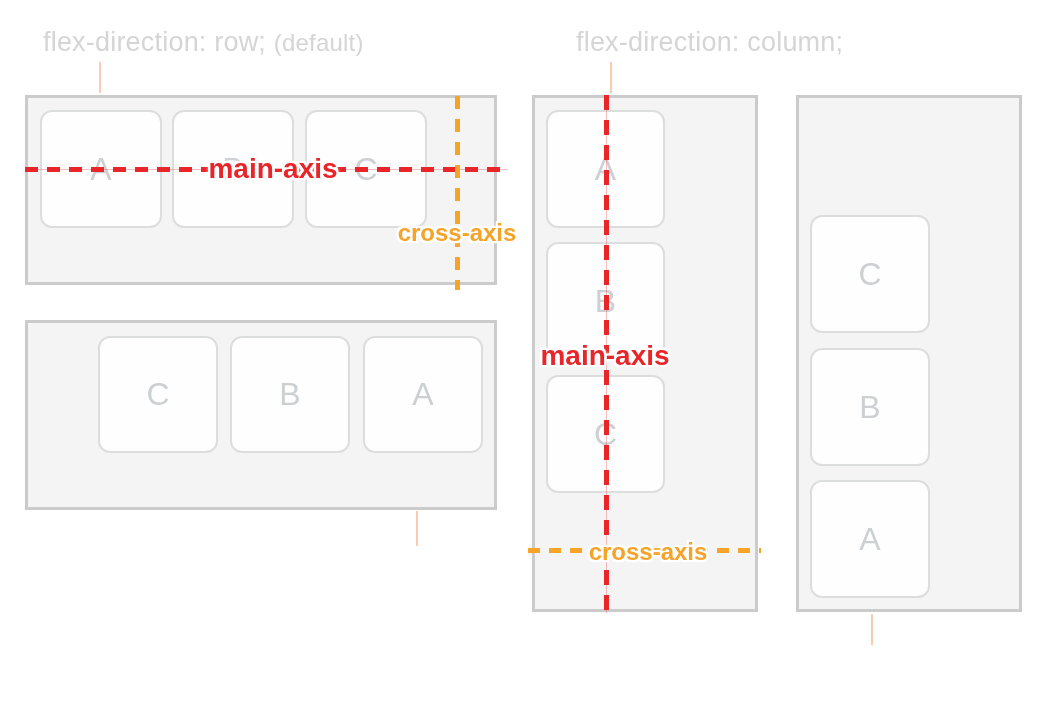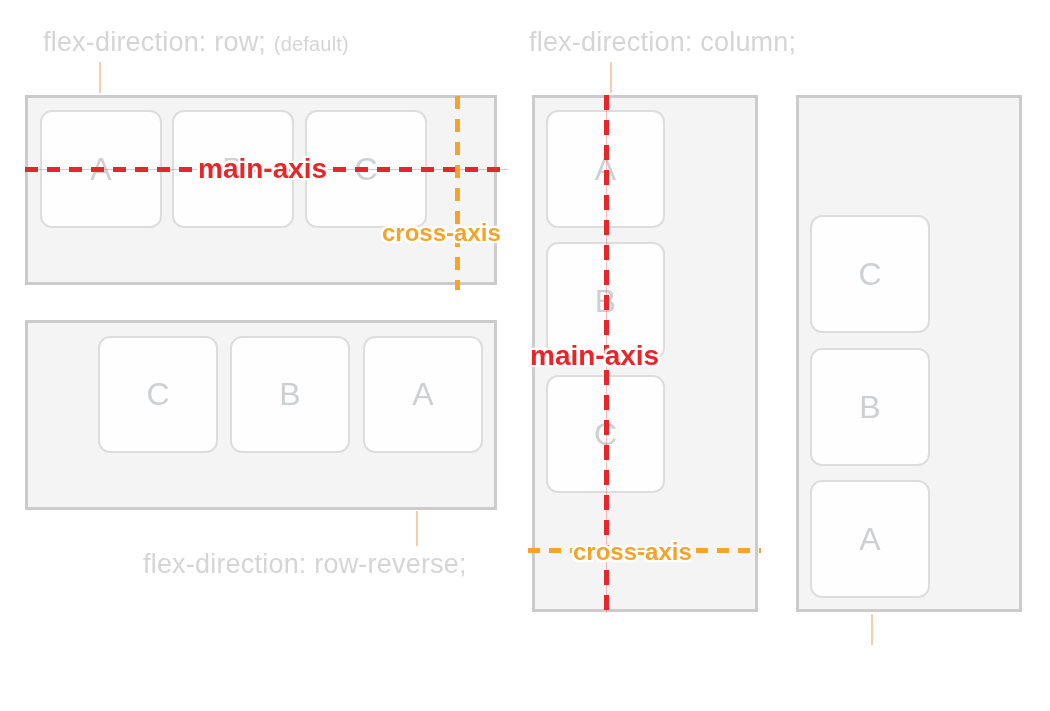"(default)" .sec-label .suffix { font-size: 20px -> 24px }
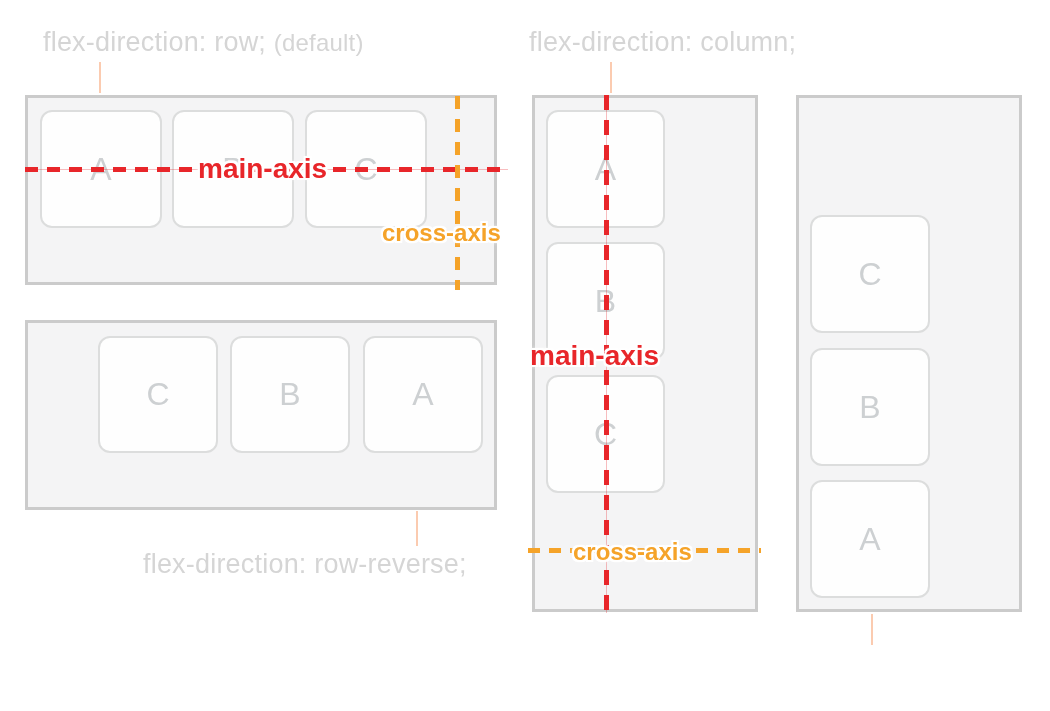"flex-direction: column;" div.sec-label { left: 529px -> 576px }
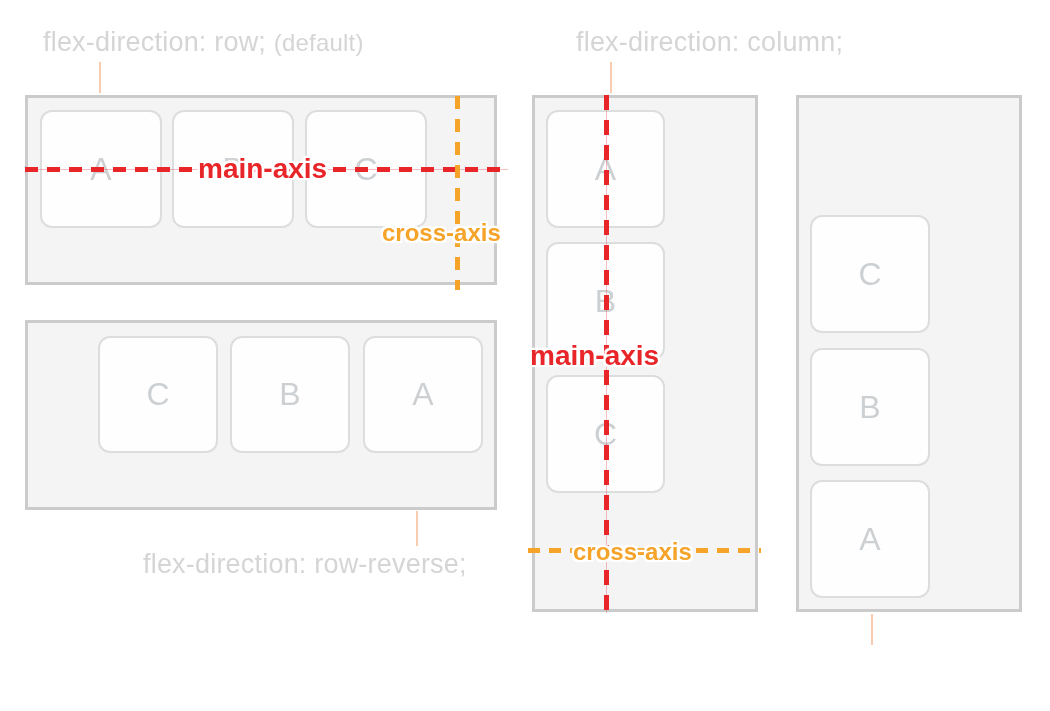"main-axis" .axis-label { text-align: none -> center }
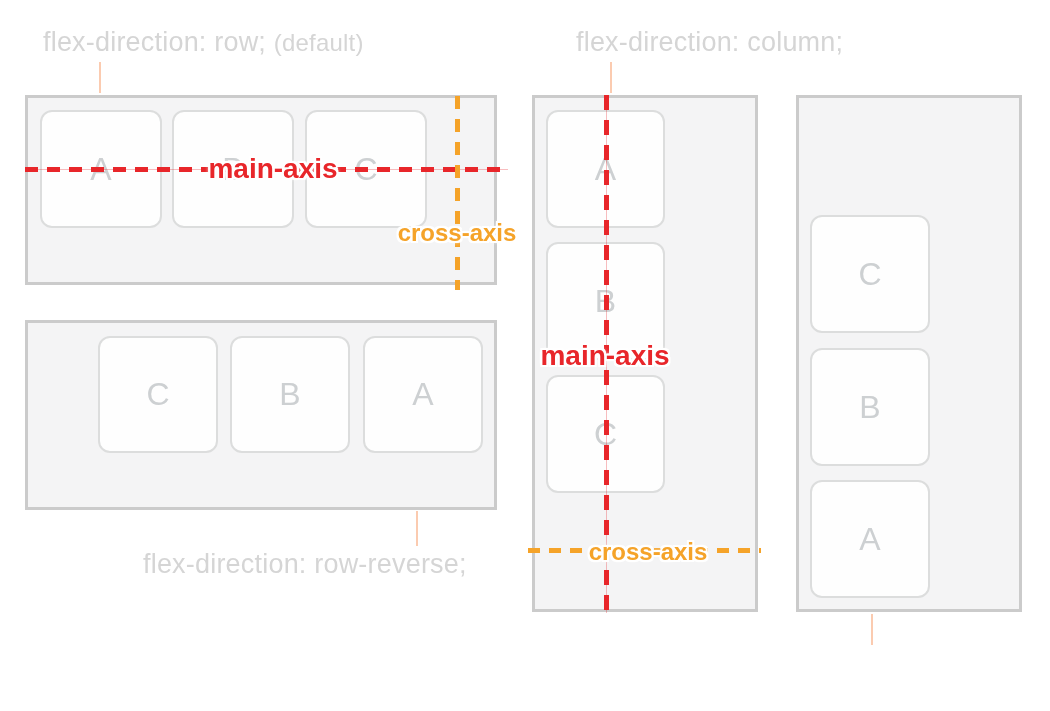"flex-direction: row-reverse;" div.sec-label { html: <div> <span>flex-direction: row-reverse;</span> </div> -> none }
